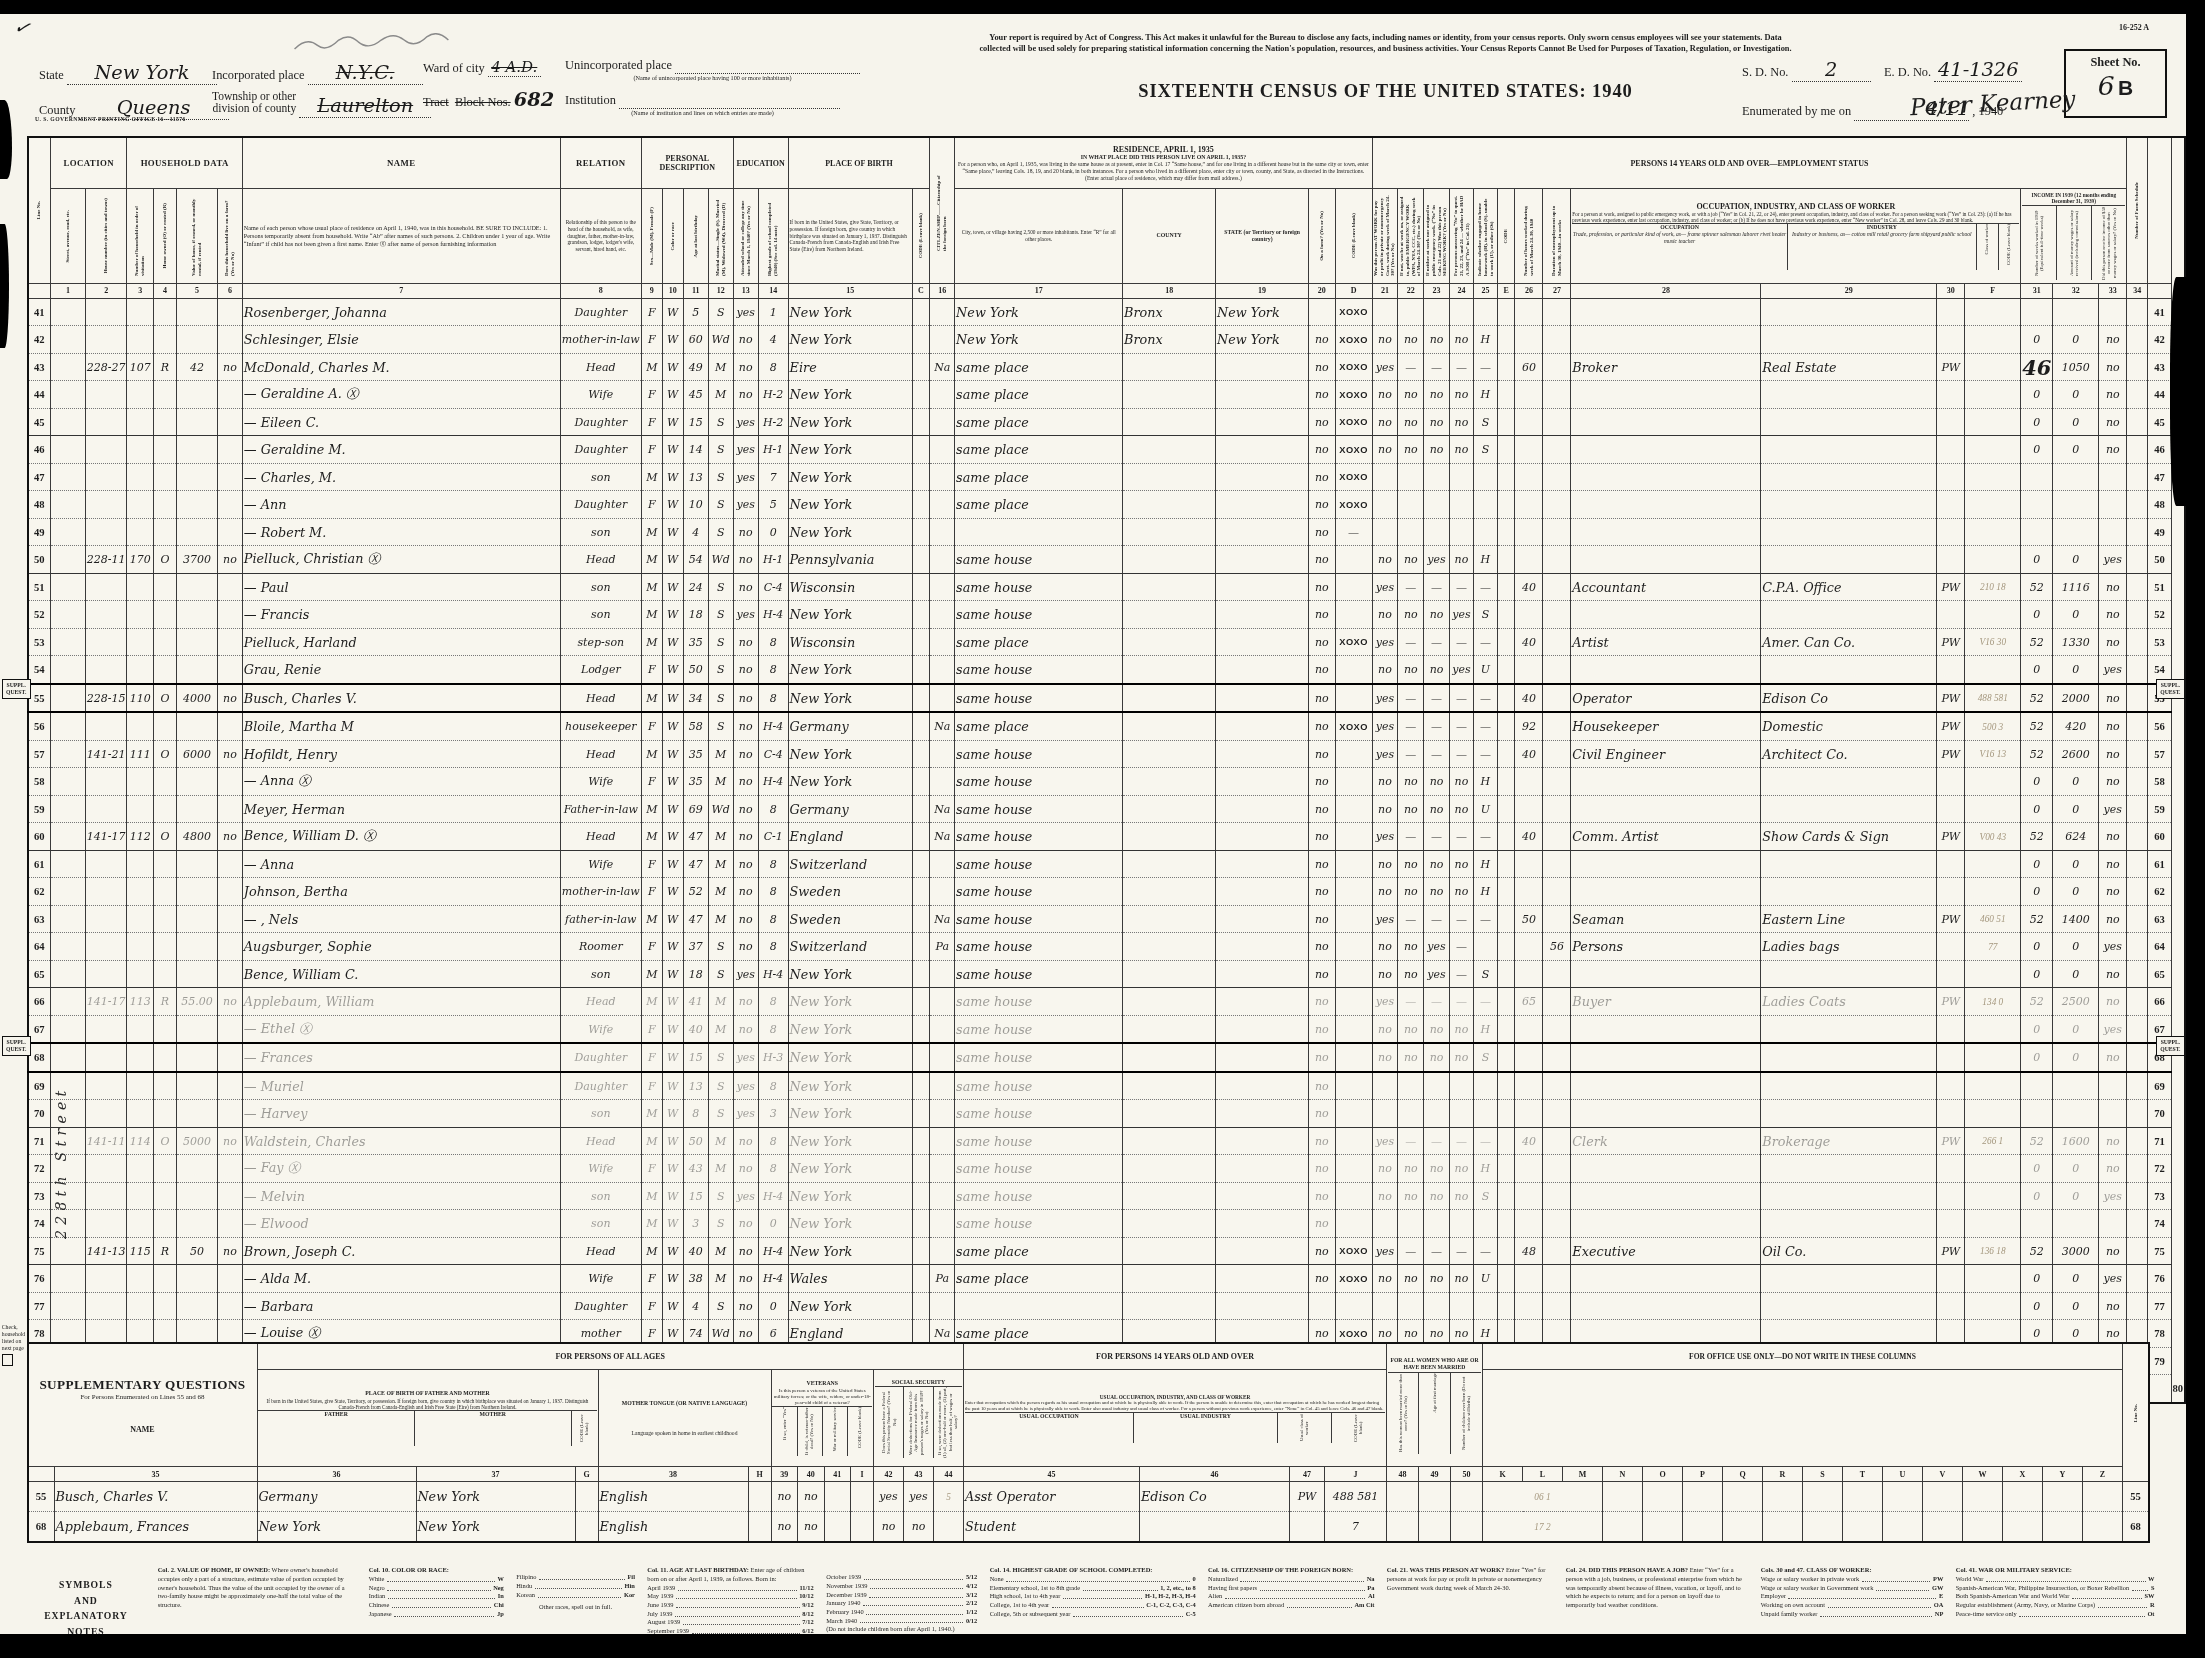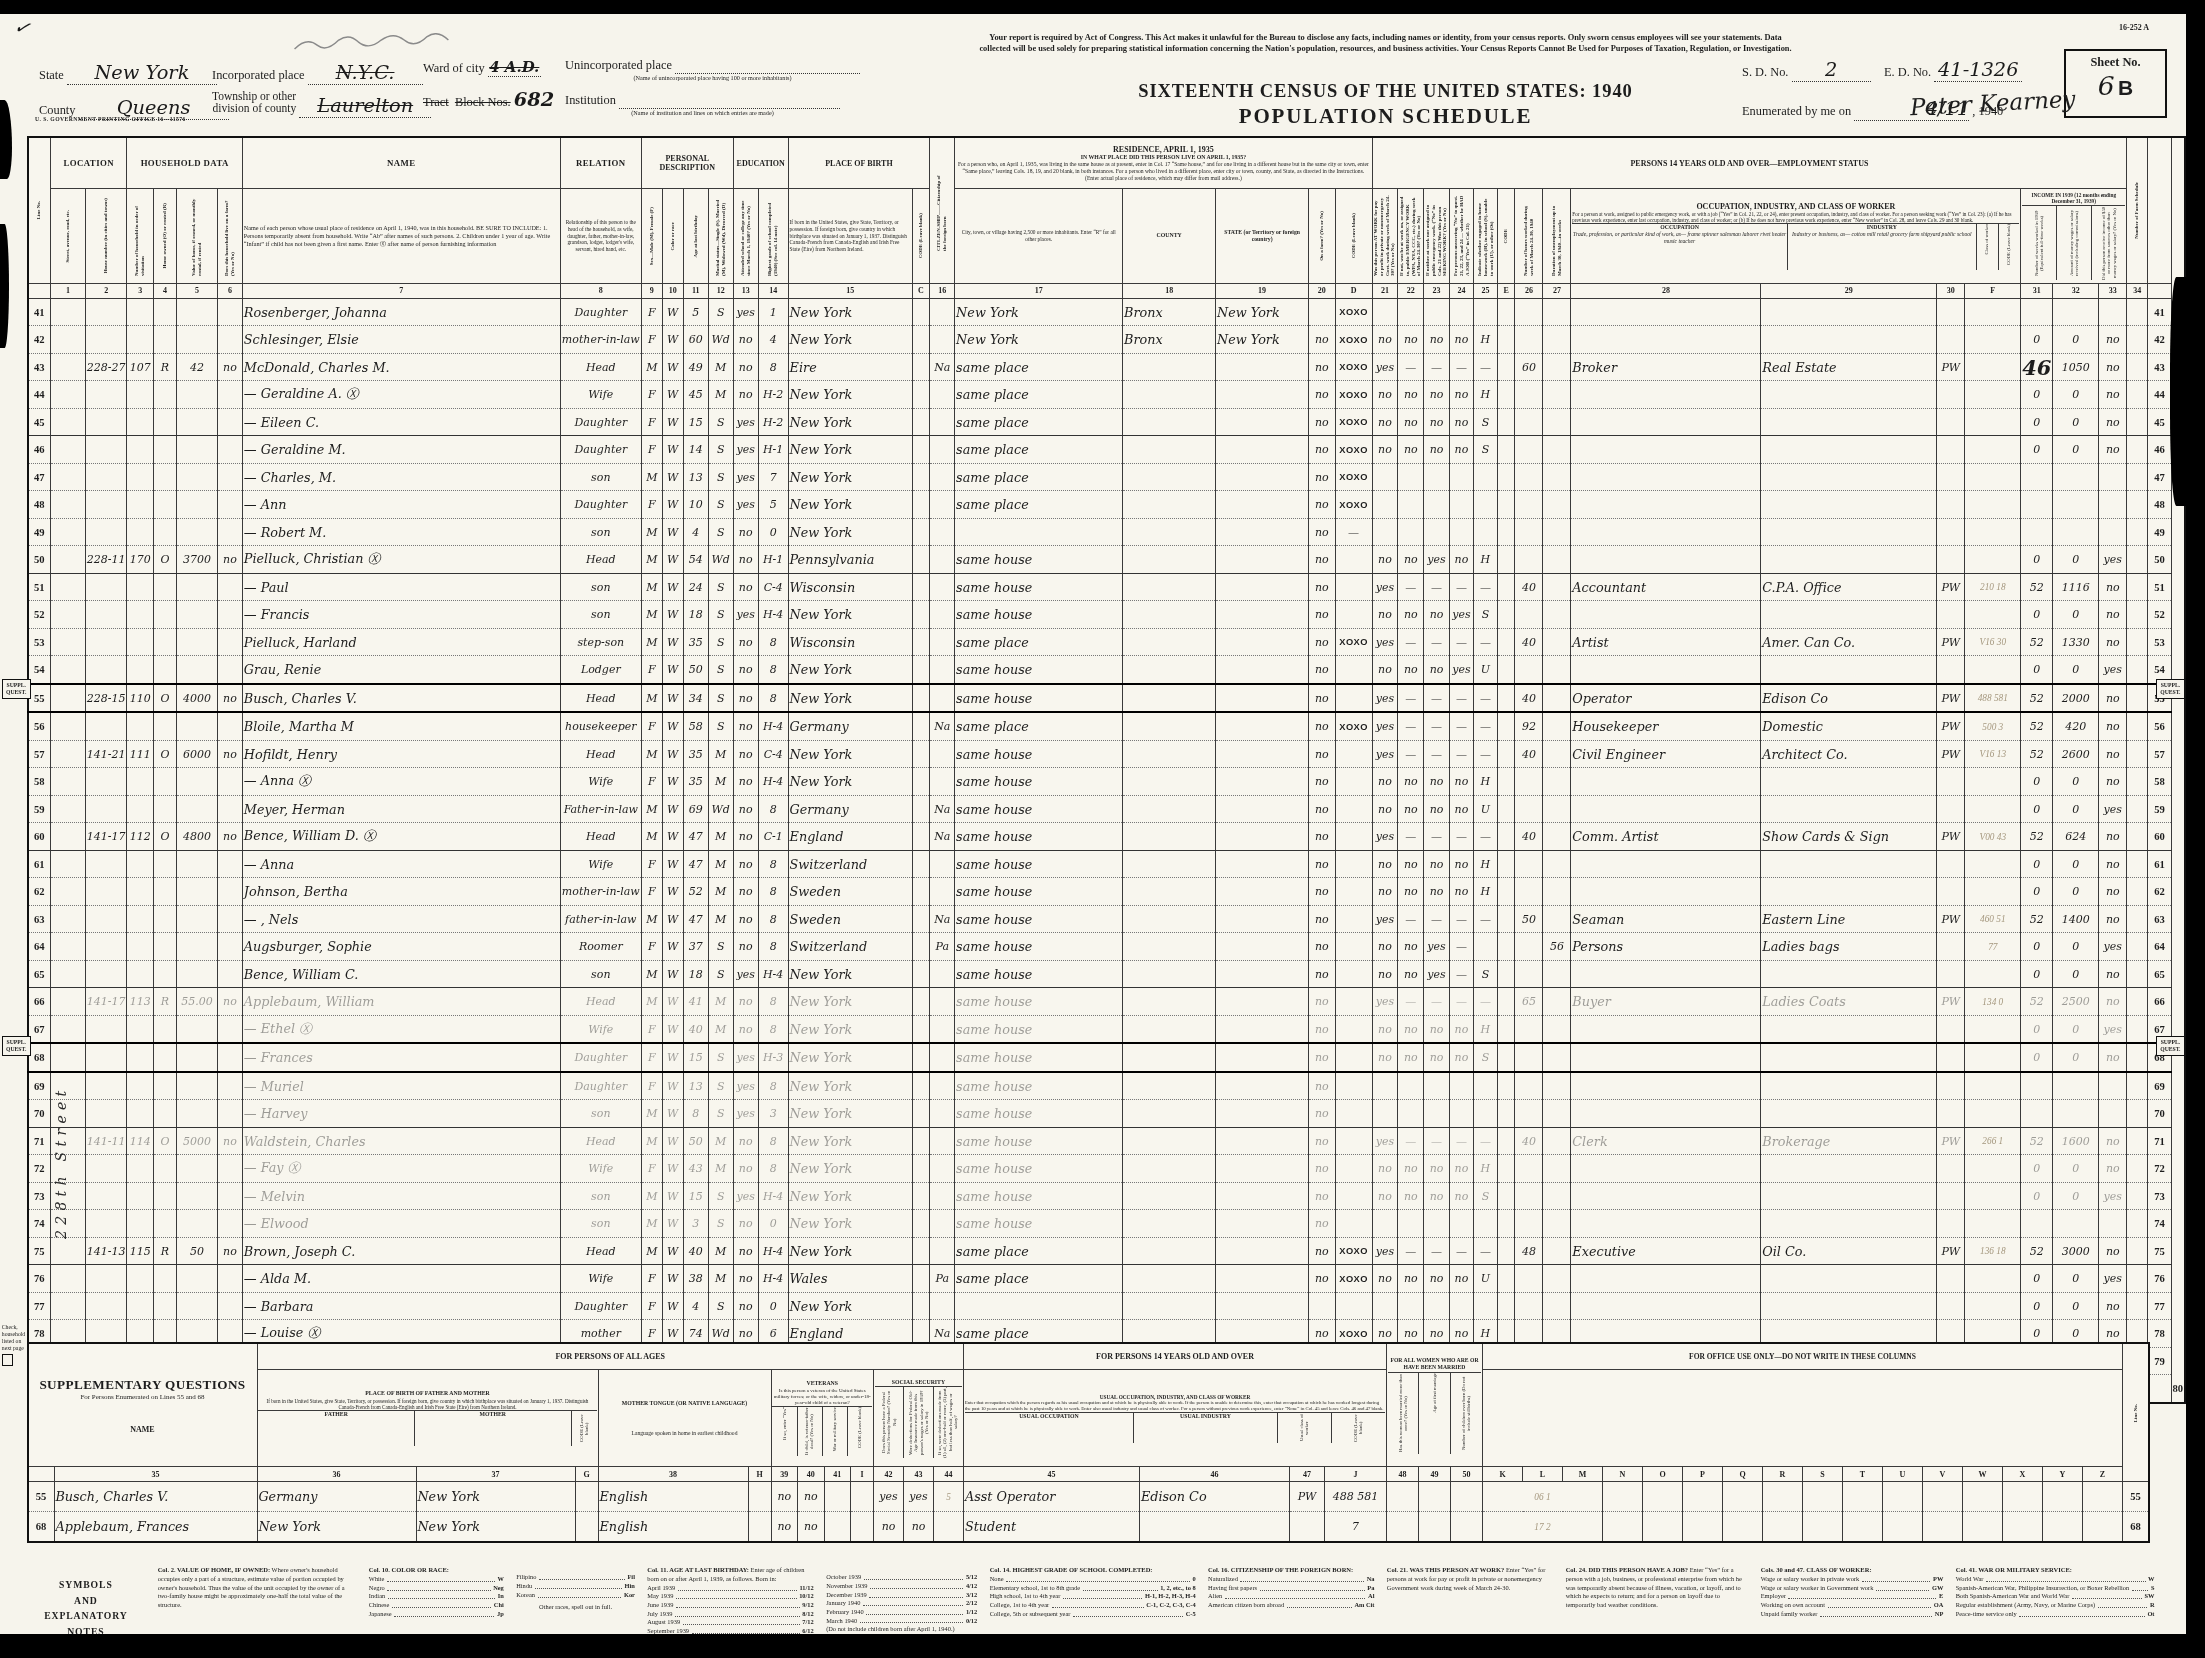"4 A.D." span.dotline { font-weight: bold -> none }
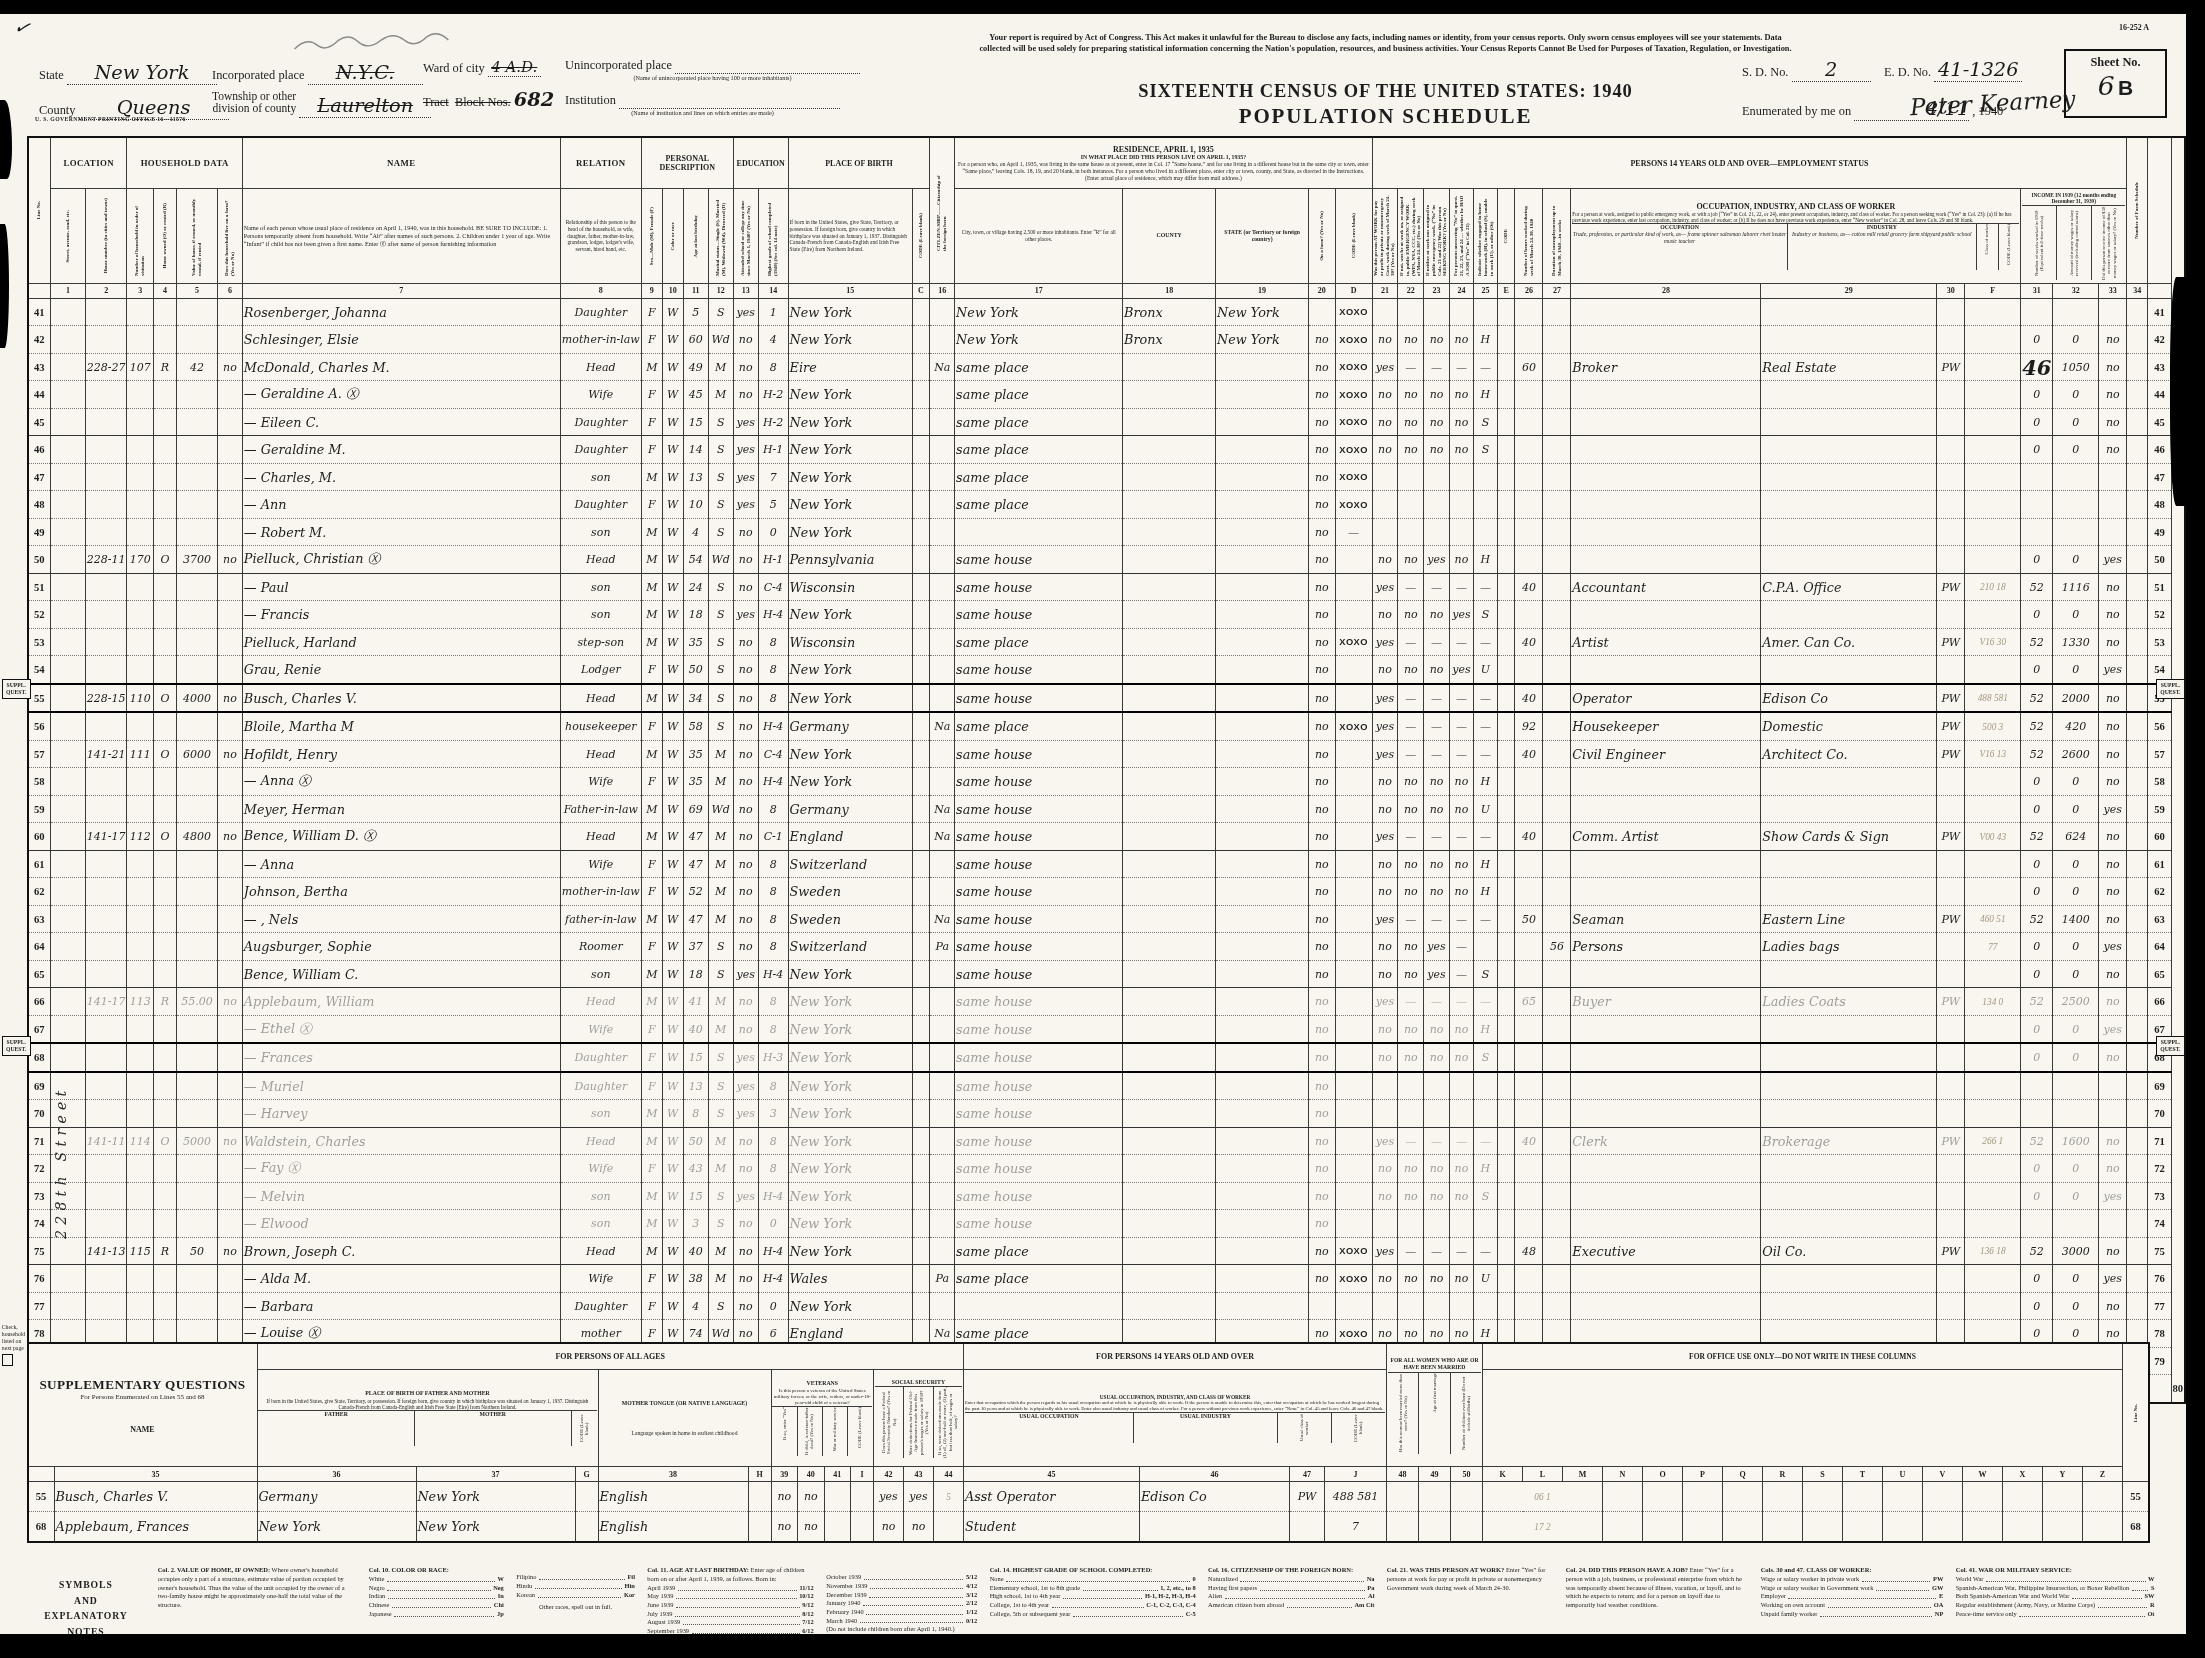"POPULATION SCHEDULE" div.abs { html: <div>POPULATION SCHEDULE</div> -> none }
